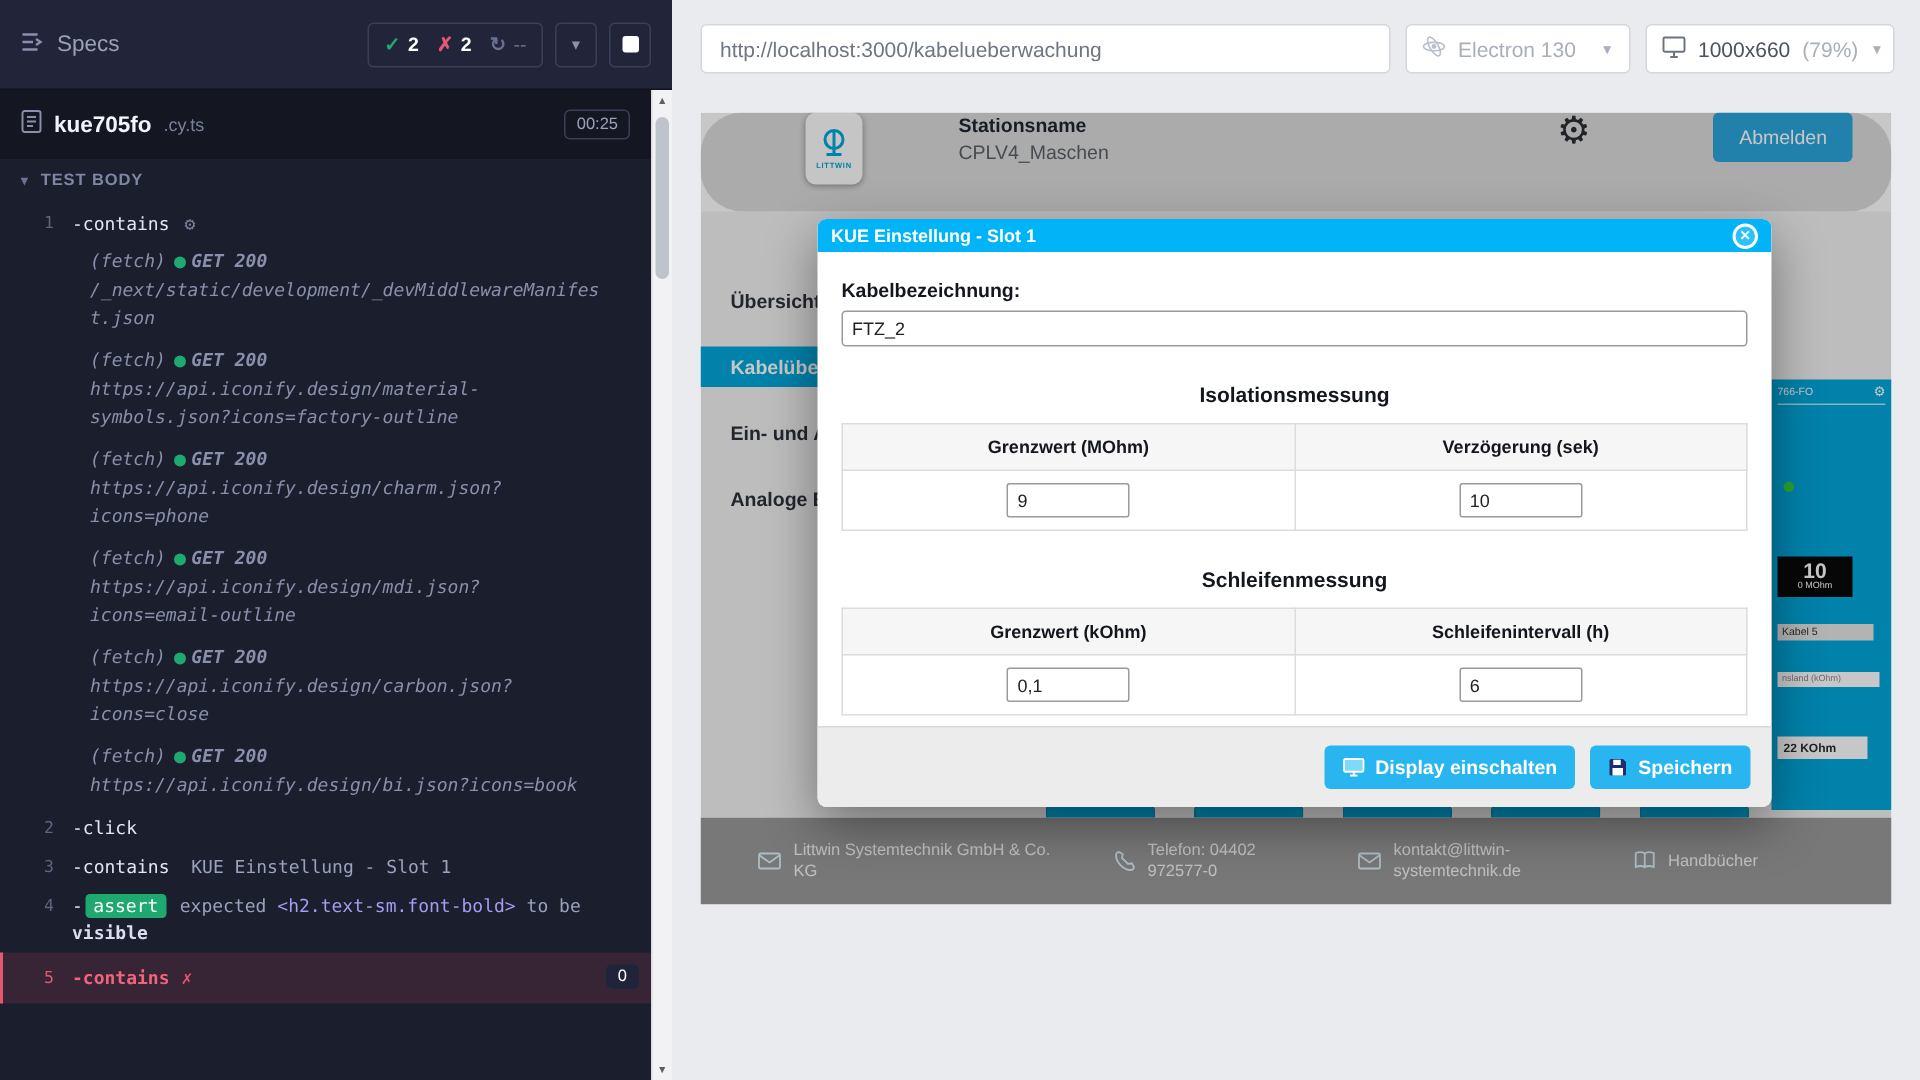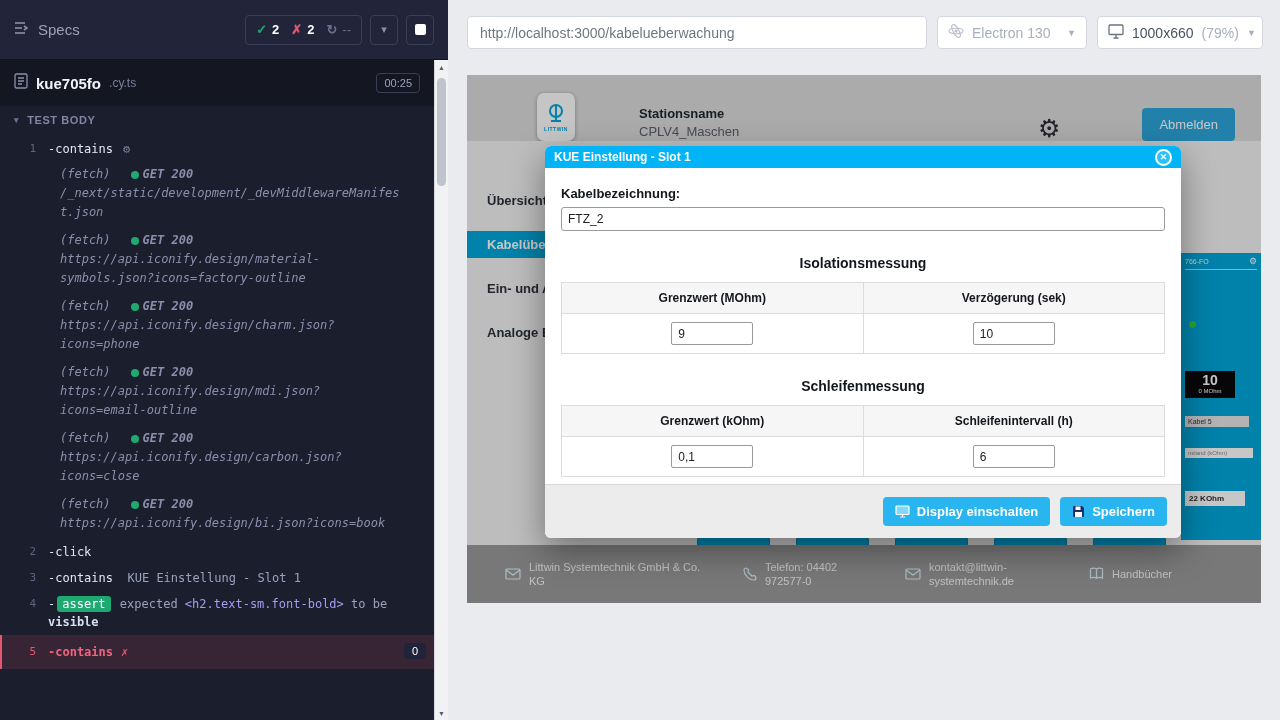"Stationsname" .aut-header { align-items: flex-end -> flex-start; border-radius: none -> 28px }
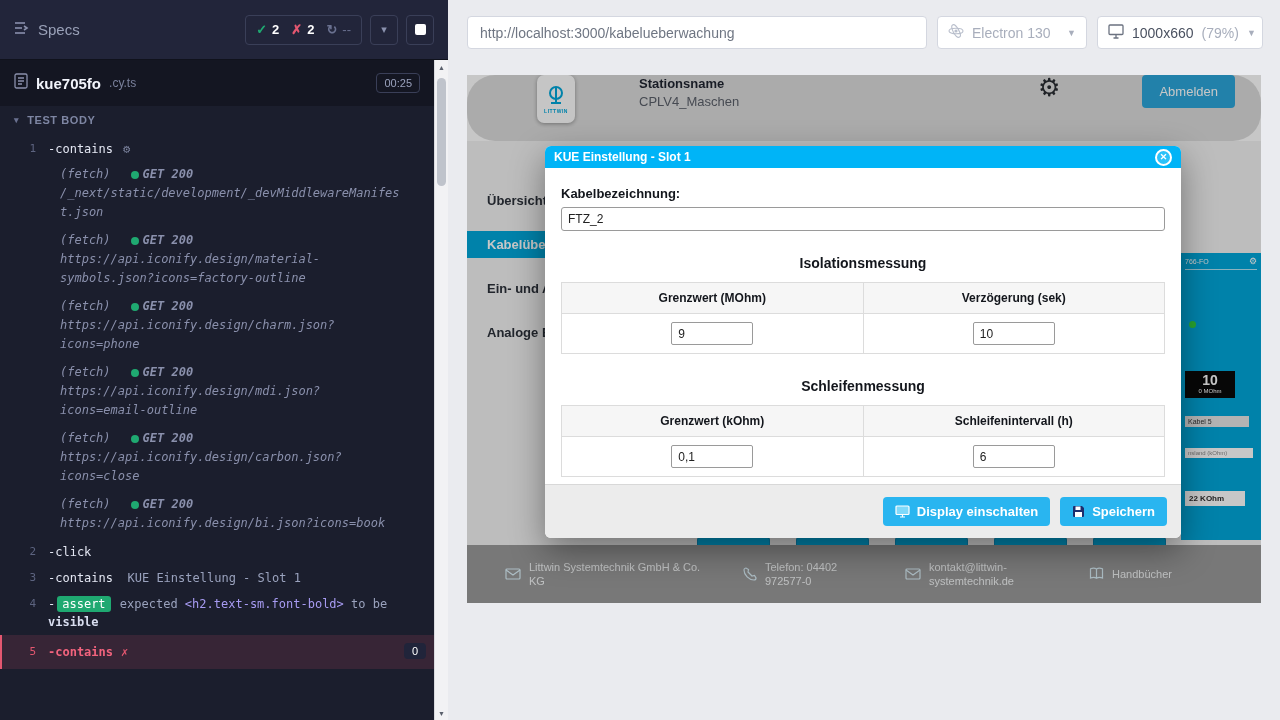"(fetch)" .fetch-label { margin-right: 16px -> 1px }
